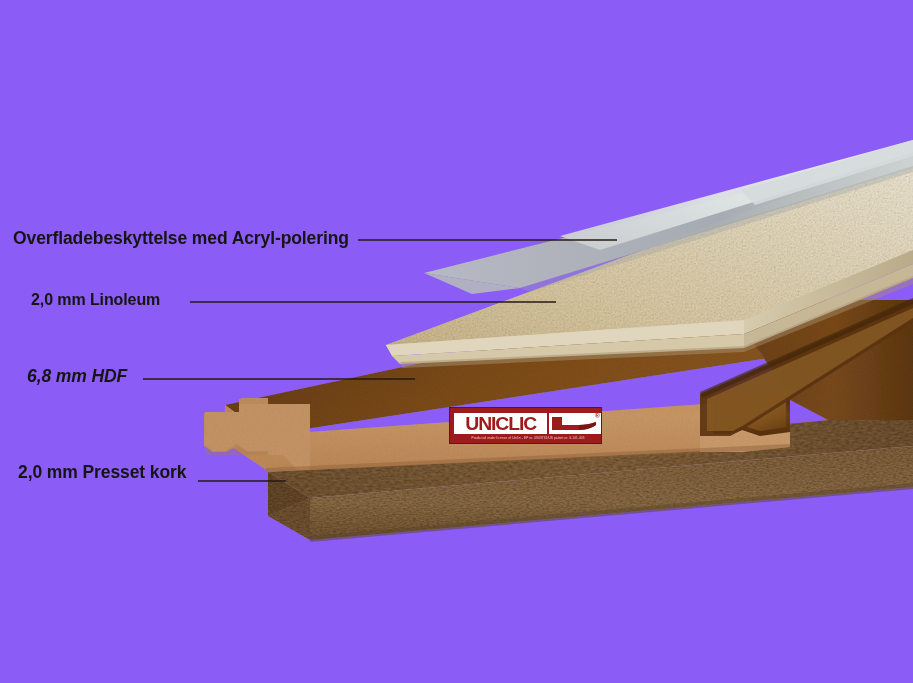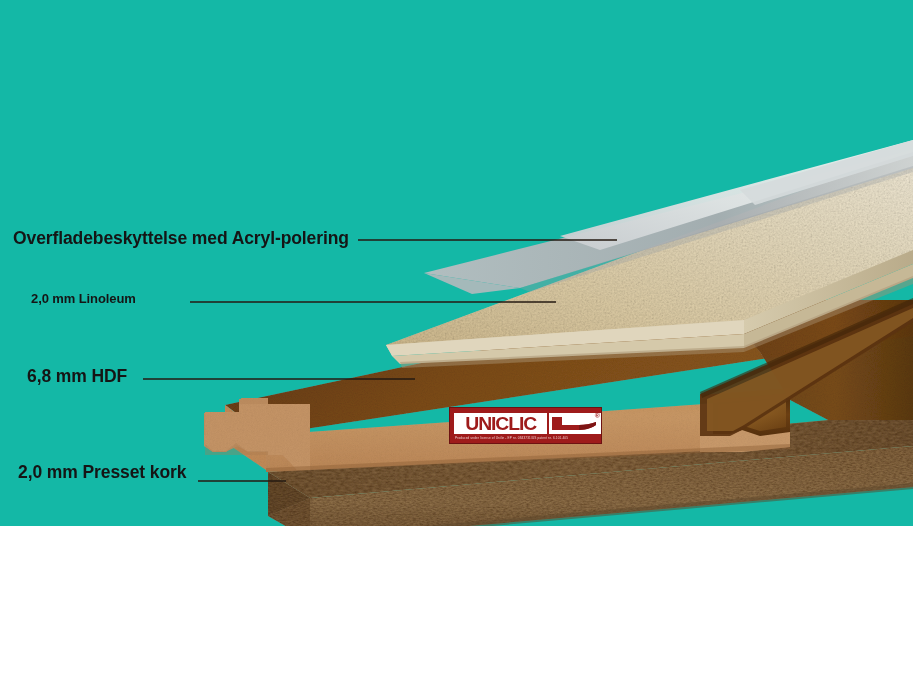"Overfladebeskyttelse med Acryl-polering" #stage { background: #14b8a6 -> #8b5cf6; height: 526px -> 683px }
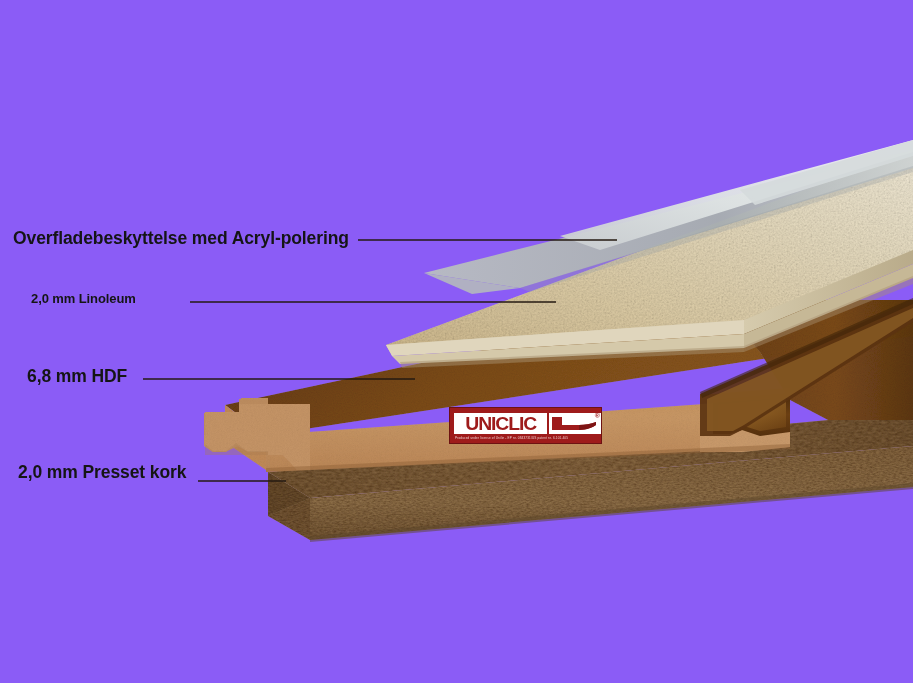"2,0 mm Linoleum" #label-lino { font-size: 13px -> 16px }
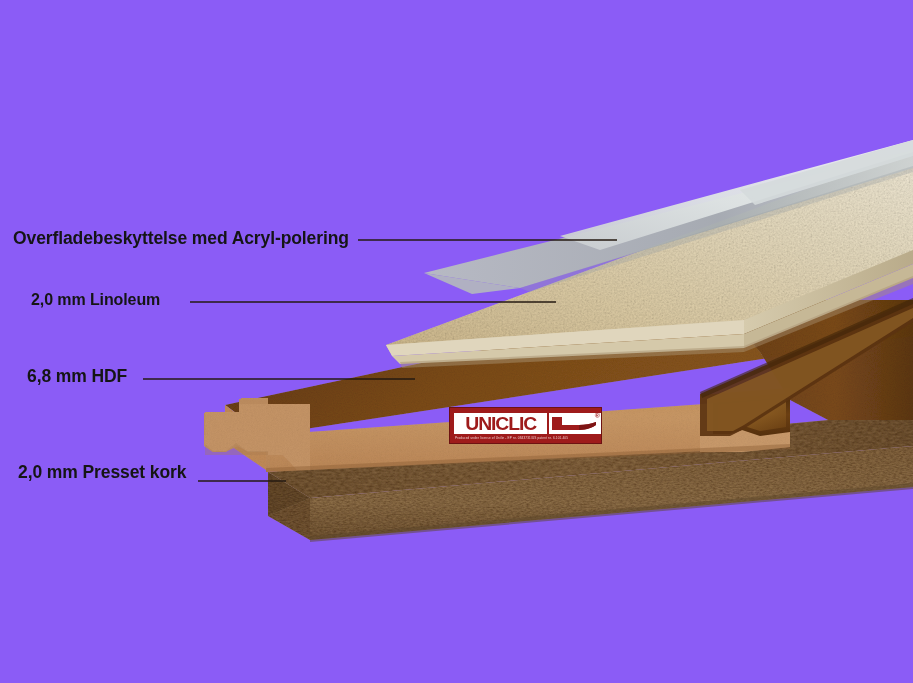"6,8 mm HDF" #label-hdf { font-style: none -> italic }
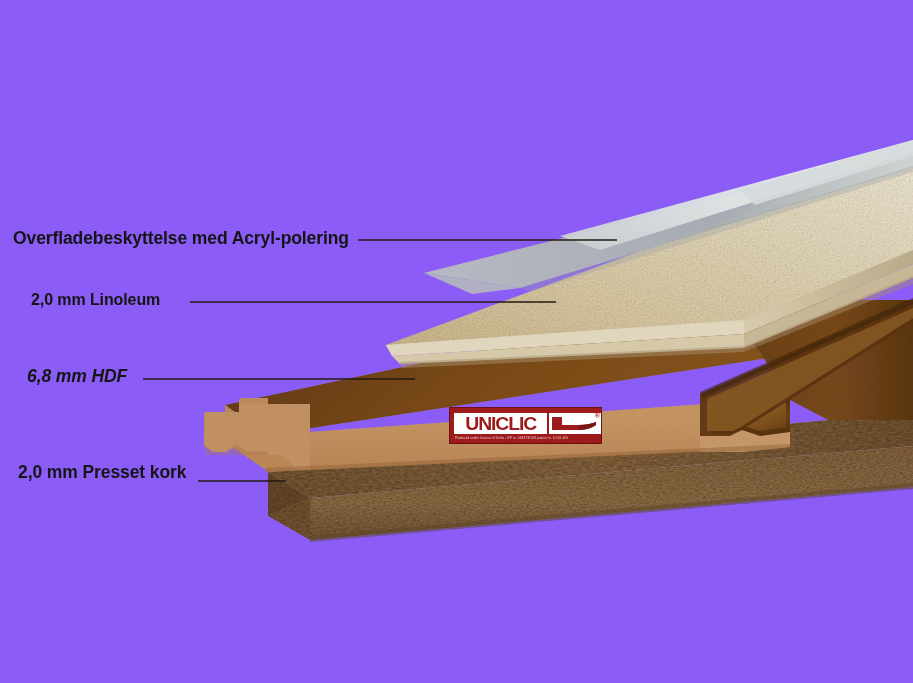"UNICLIC" #uniclic-inner { text-align: none -> center }
